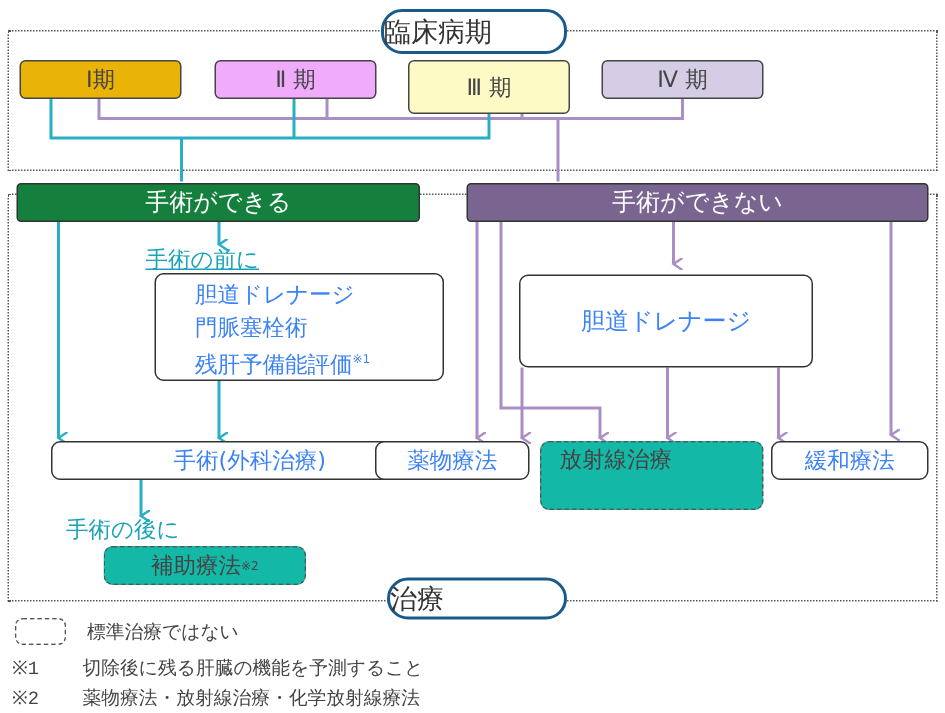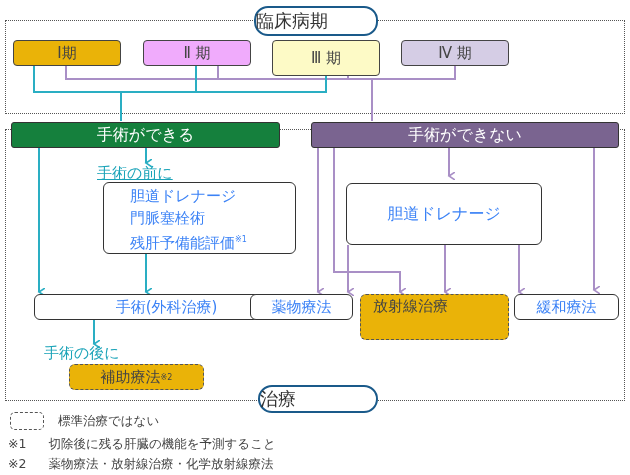"放射線治療" .dbox { background: #eab308 -> #14b8a6 }
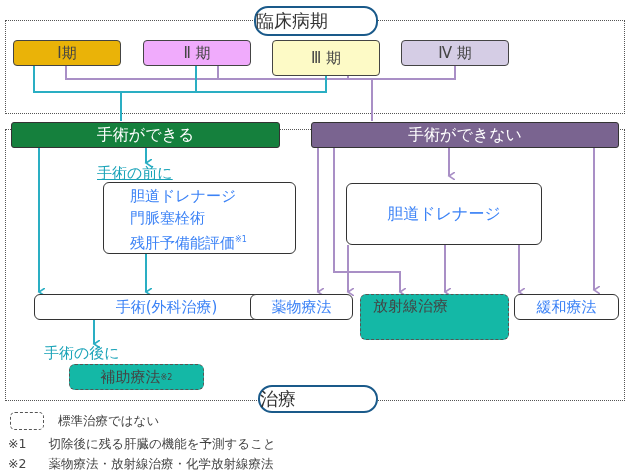"標準治療ではない" .note { font-family: none -> Liberation Mono, monospace }
